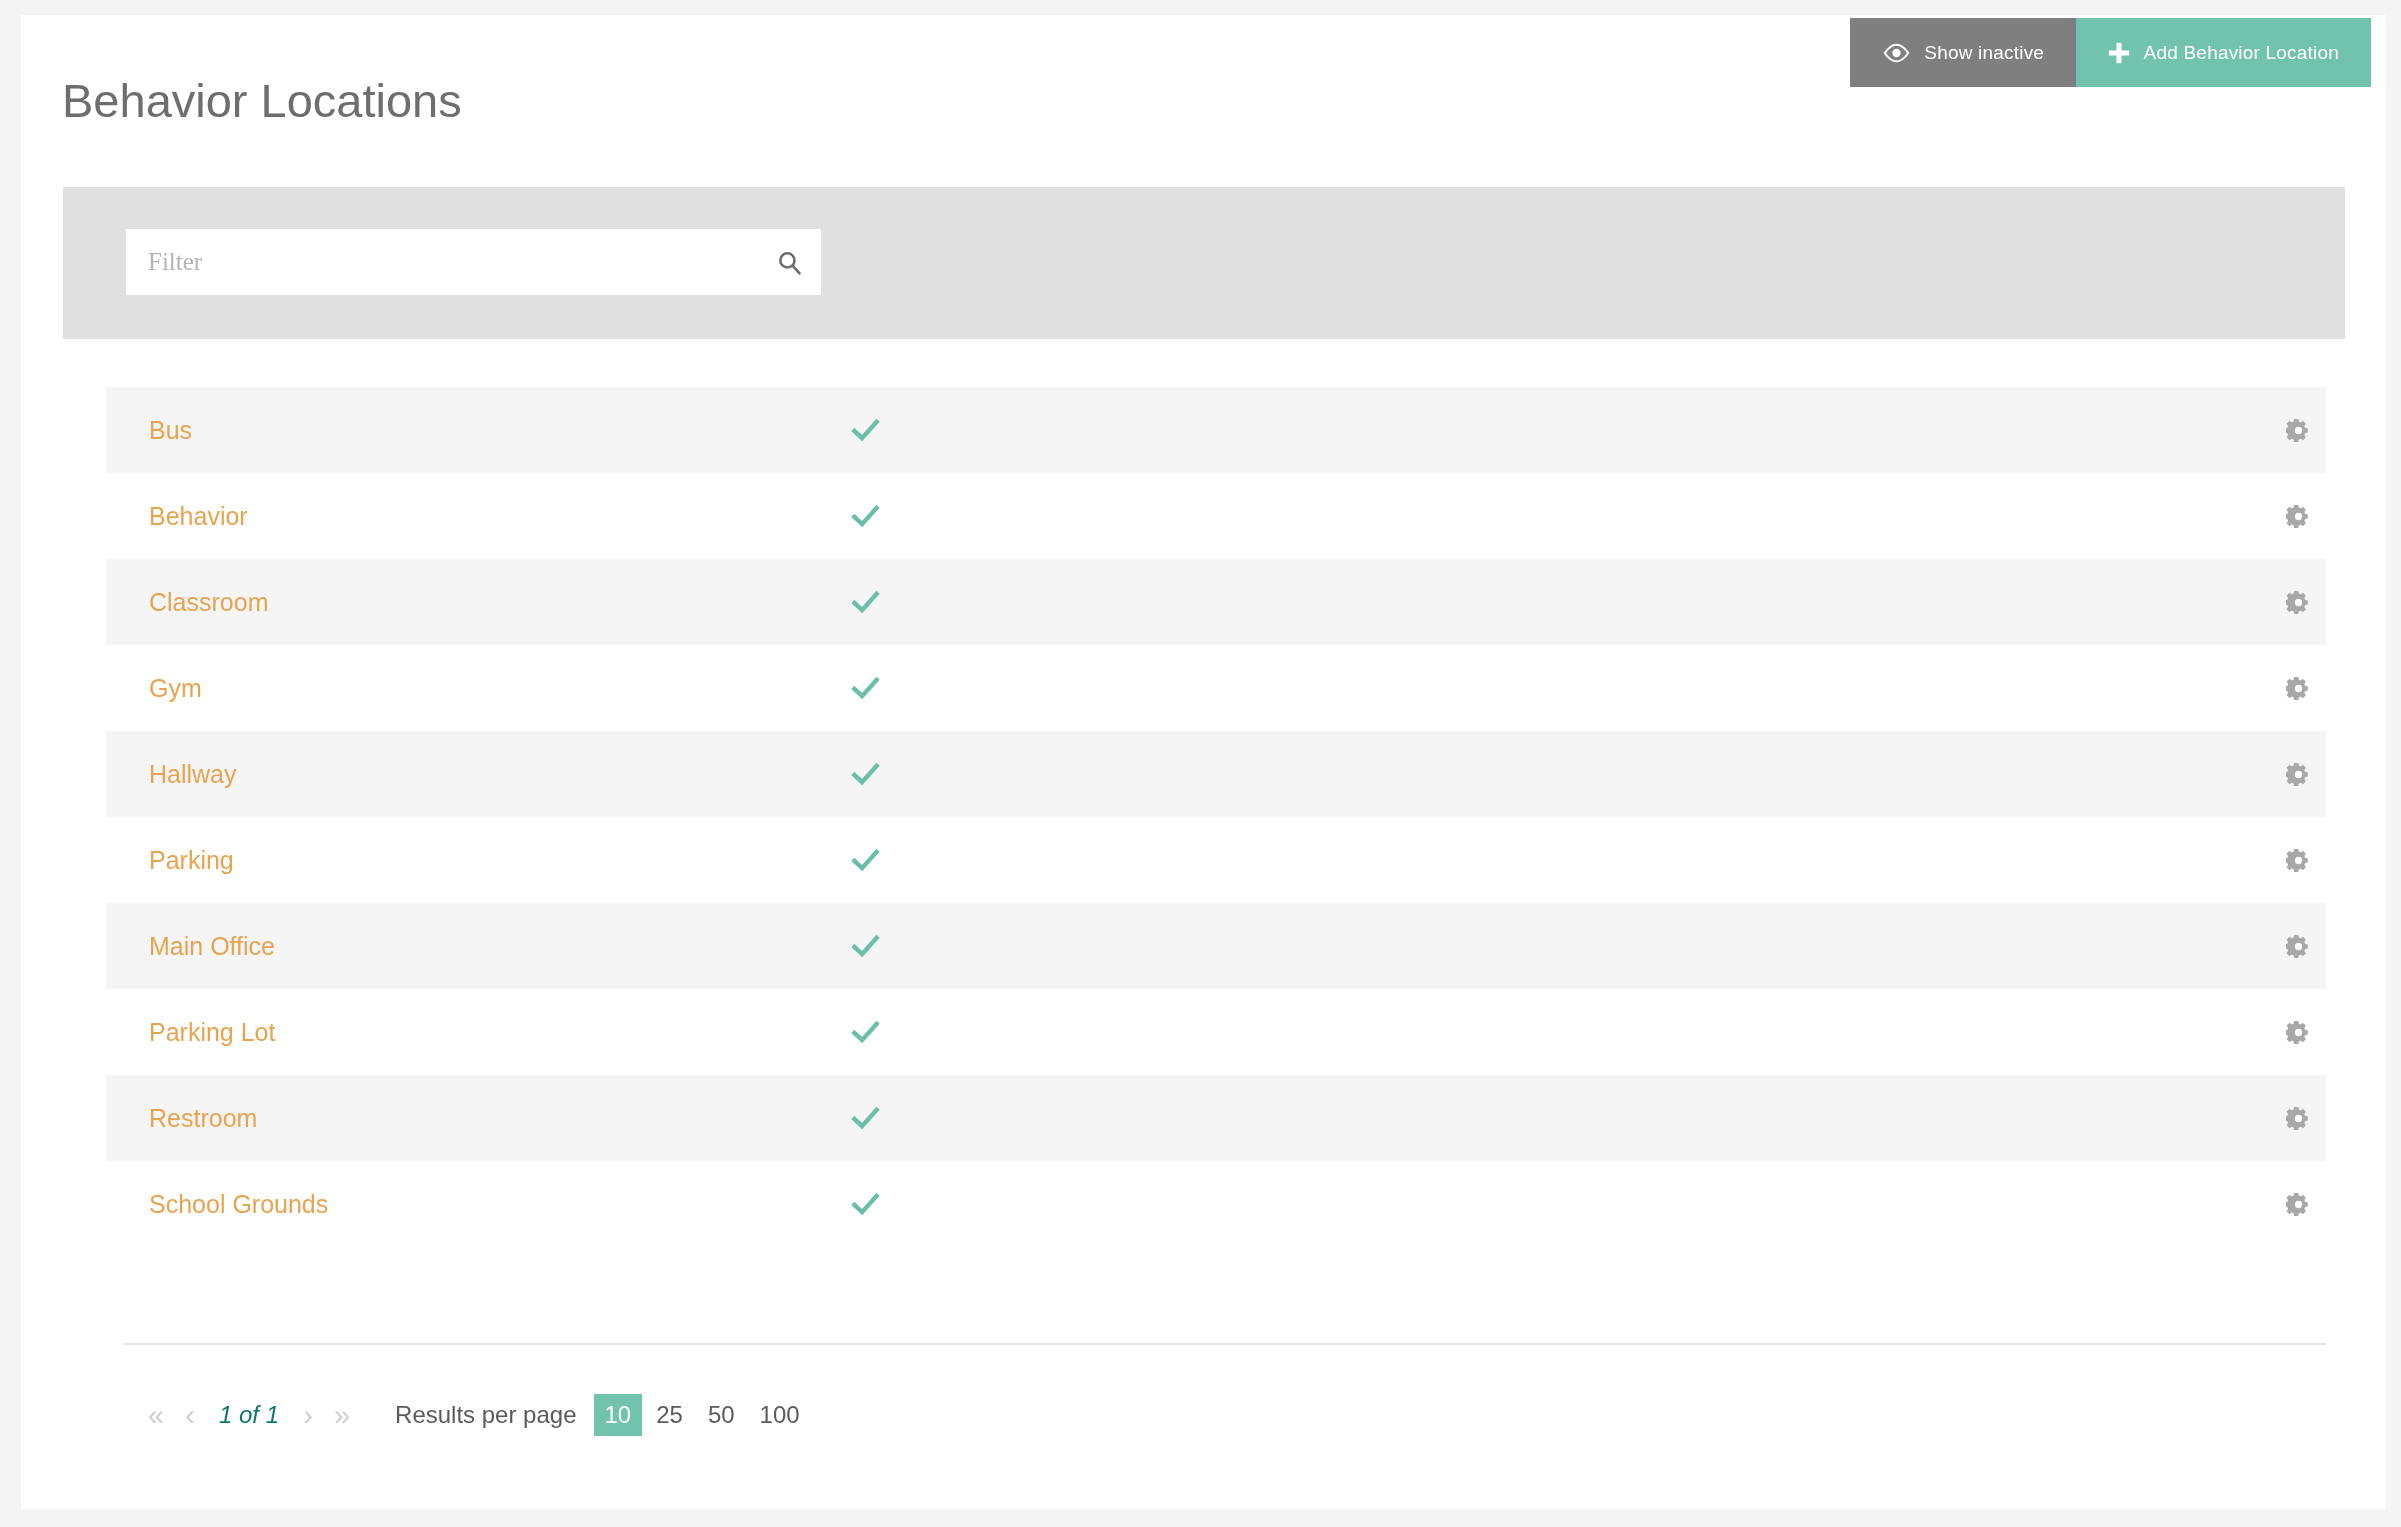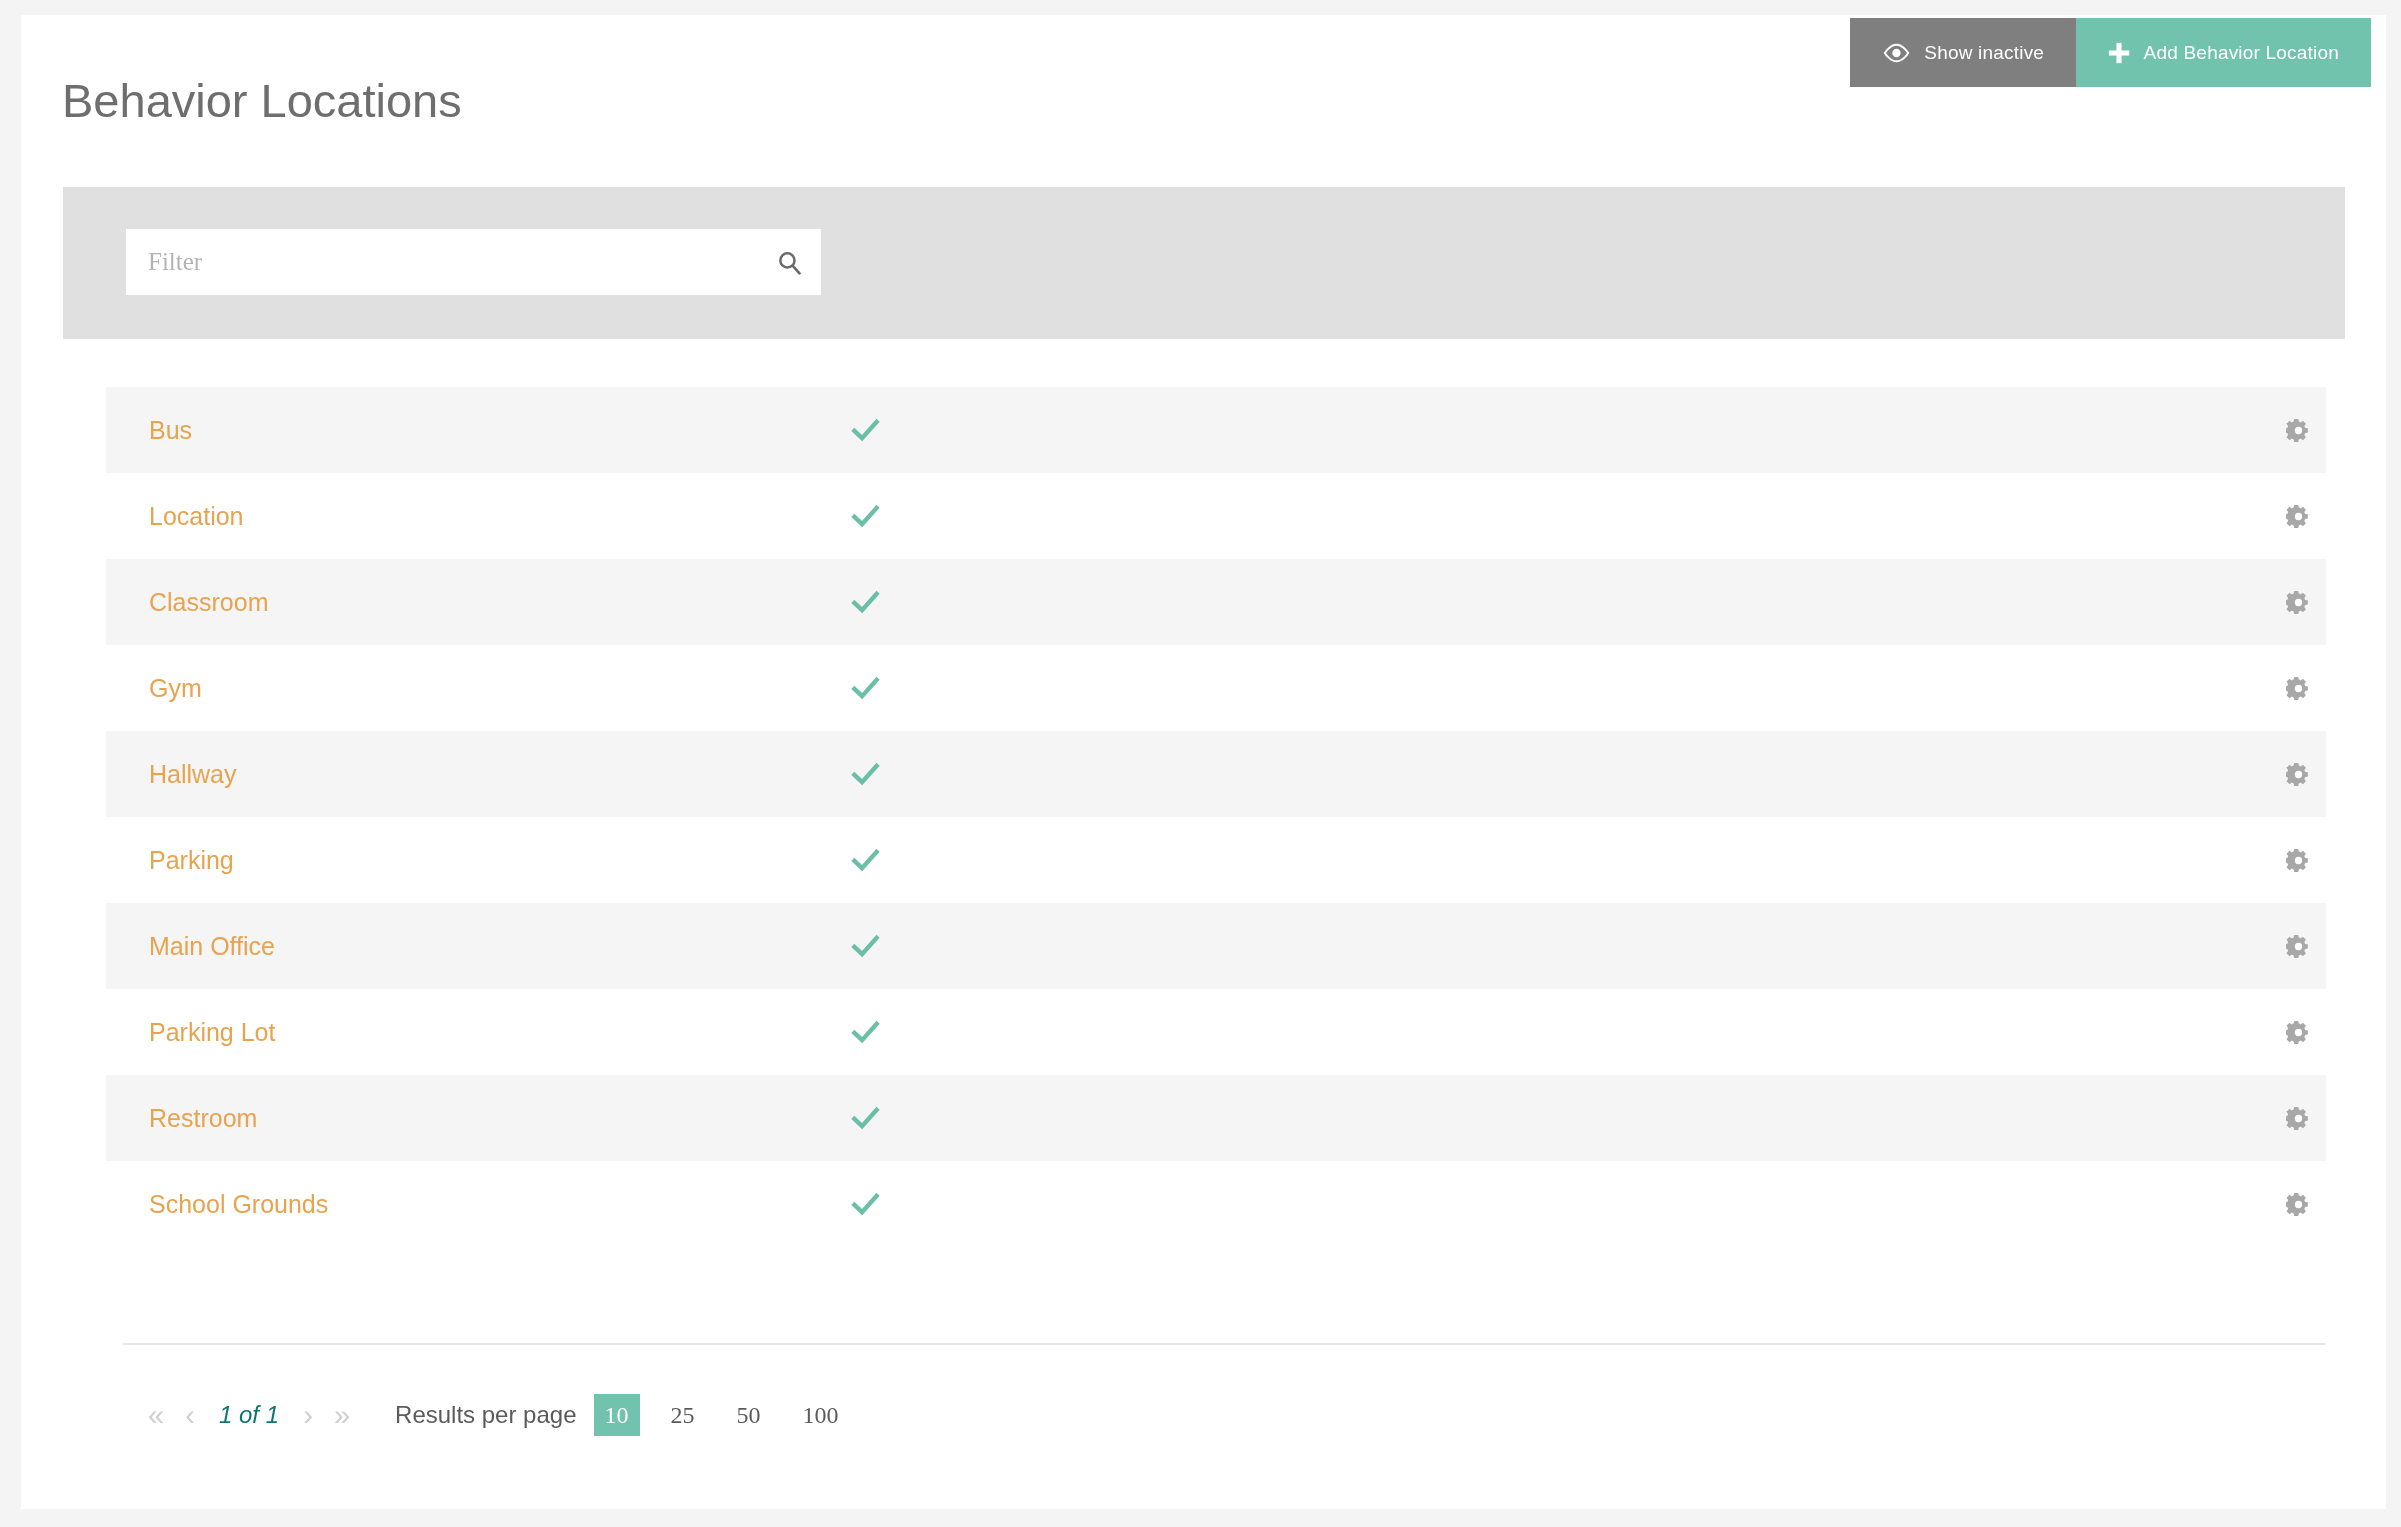"Location" a.cell-name { text: Location -> Behavior }
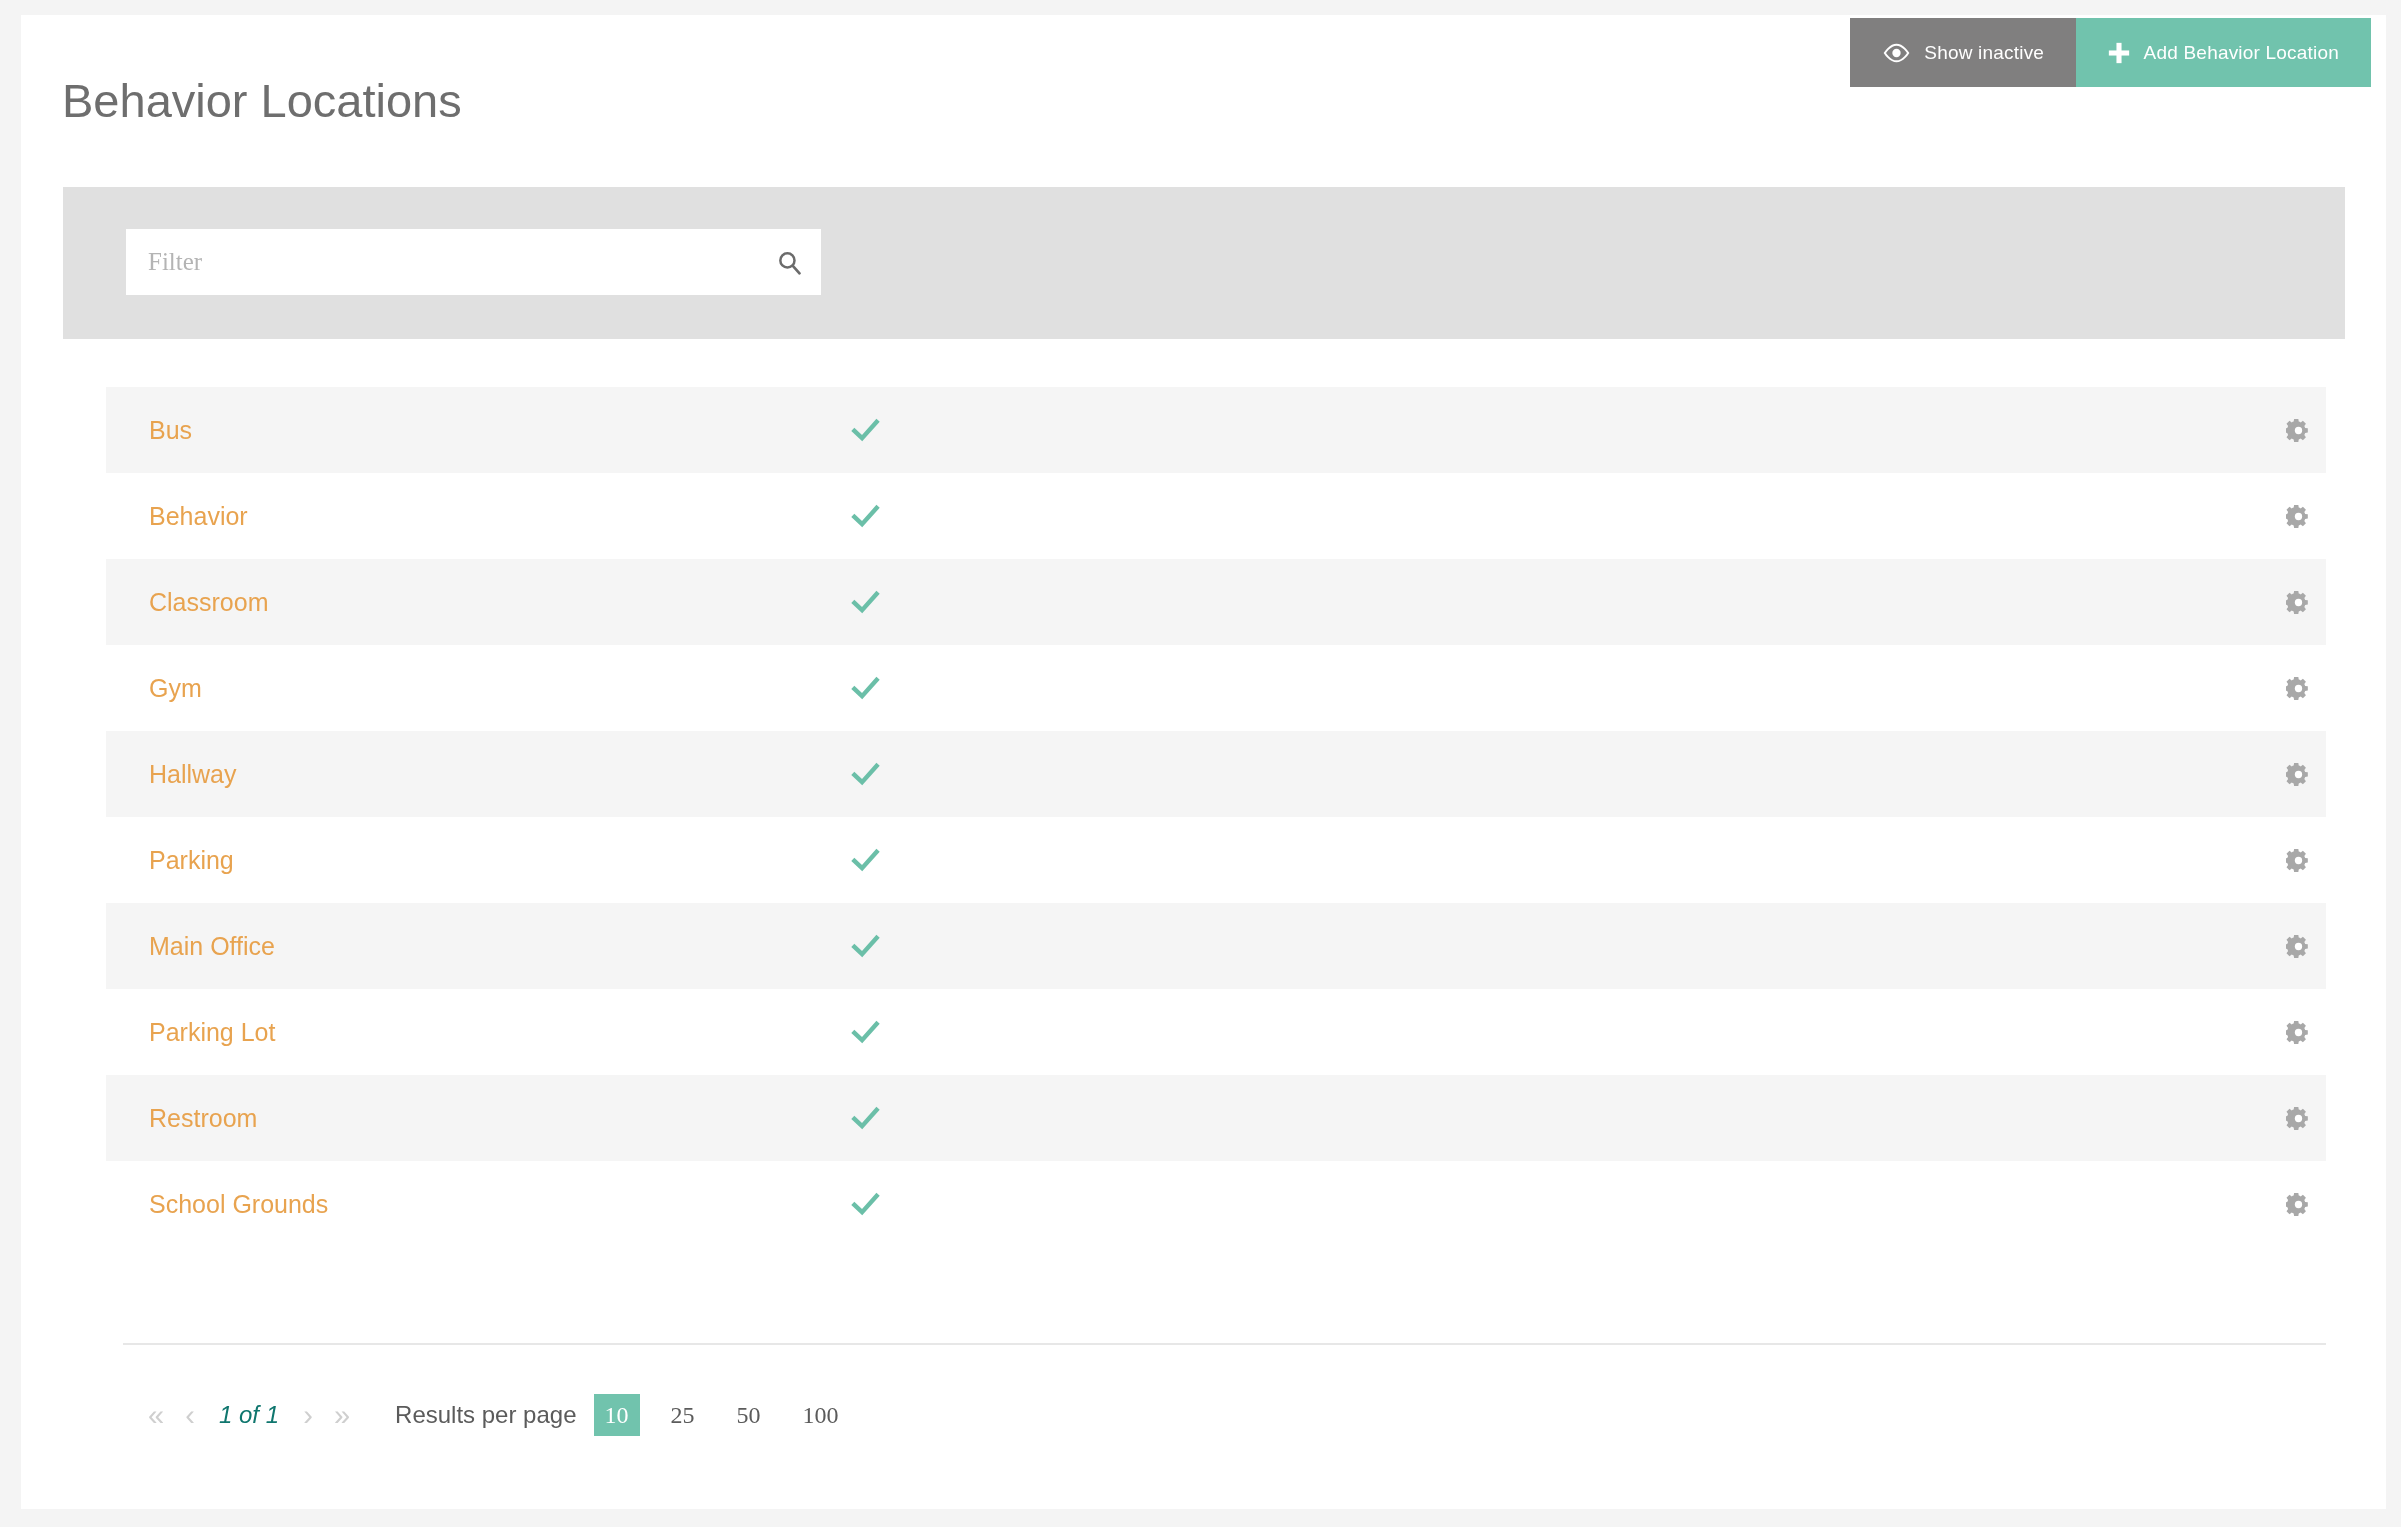"10" .rpp-opt { font-family: Liberation Serif, serif -> none; margin-right: 20px -> 3px }
